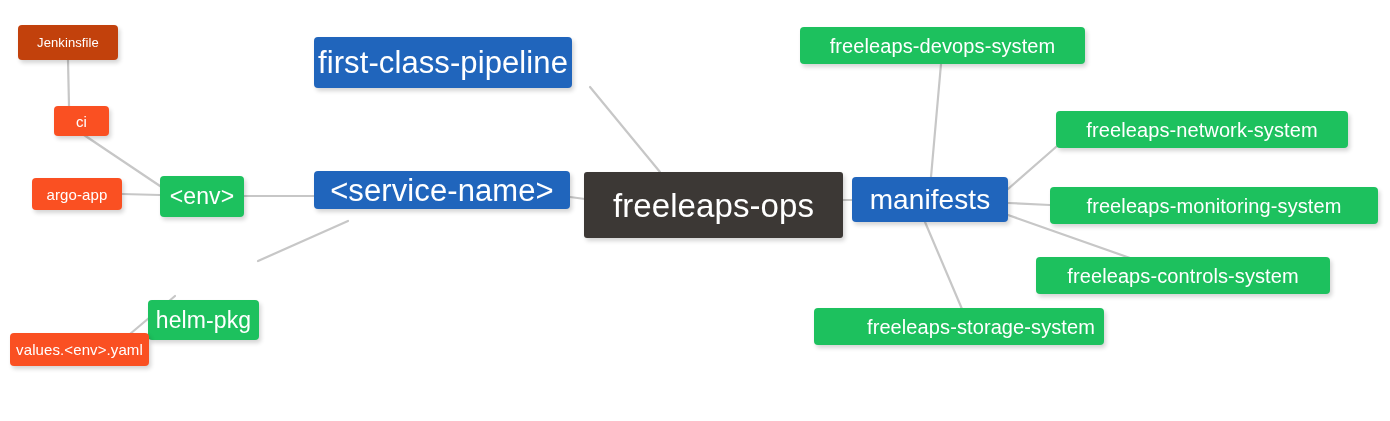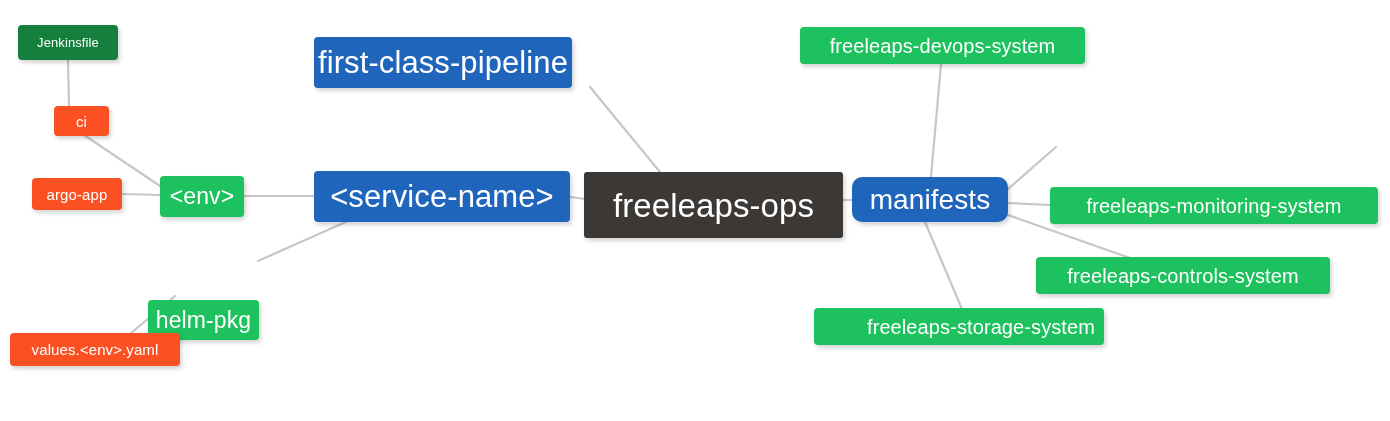"Jenkinsfile" .n-orange { background: #15803d -> #c2410c }
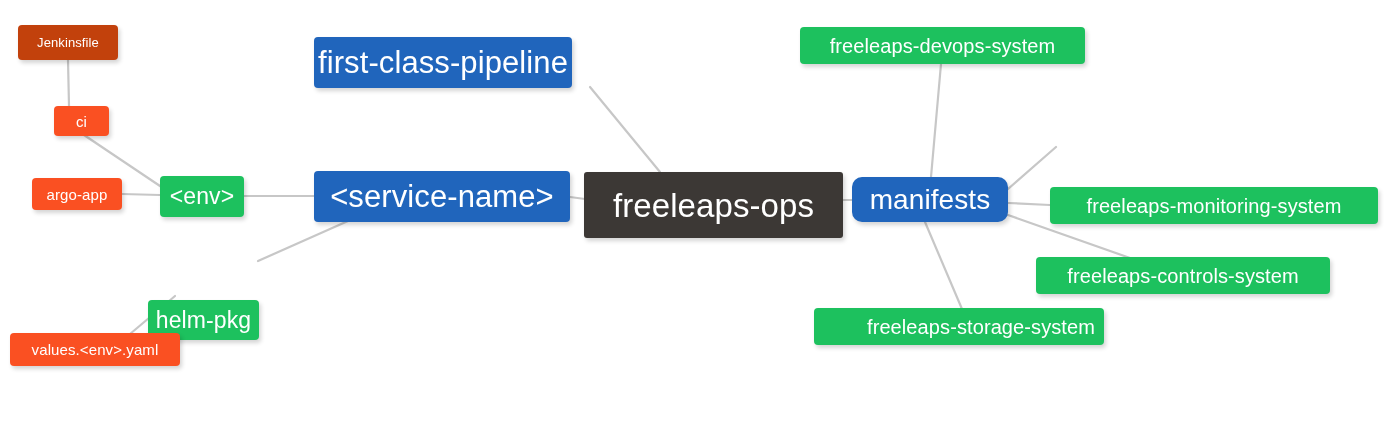"freeleaps-network-system" div.node { html: none -> <div> <span>freeleaps-network-system</span> </div> }
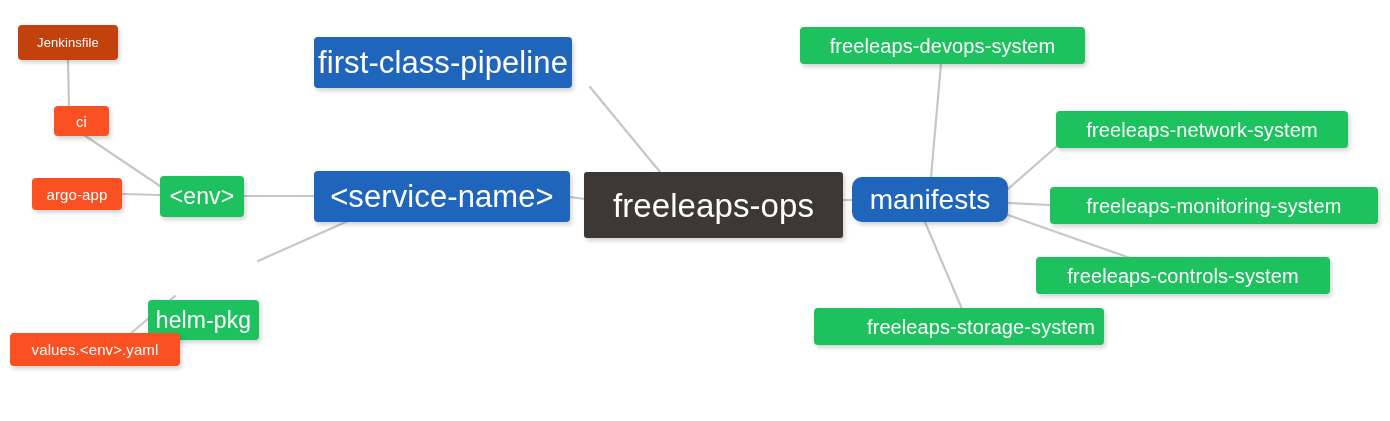"<service-name>" div.node { height: 51px -> 38px }
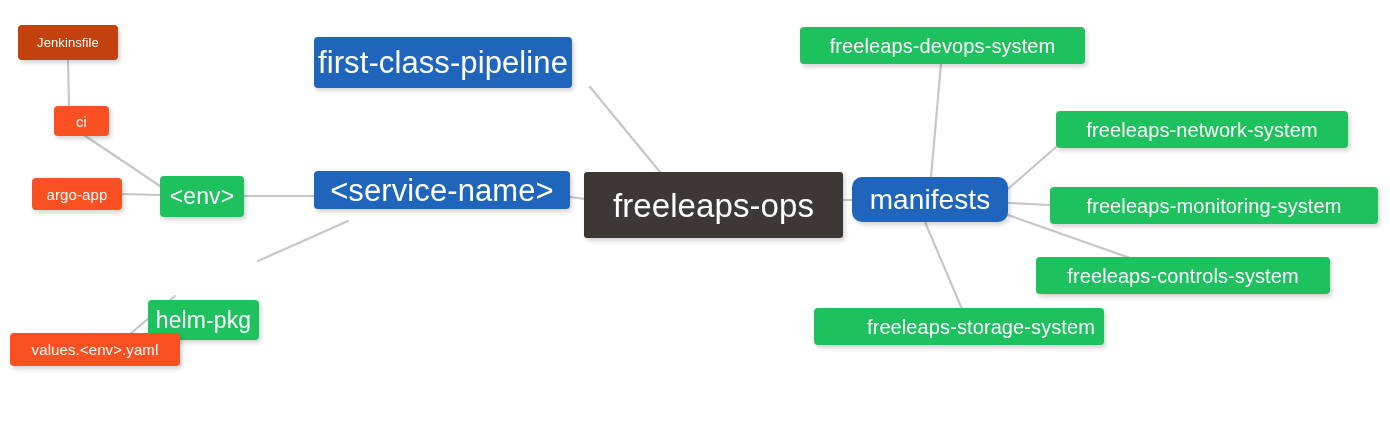"manifests" div.node { border-radius: 10px -> none }
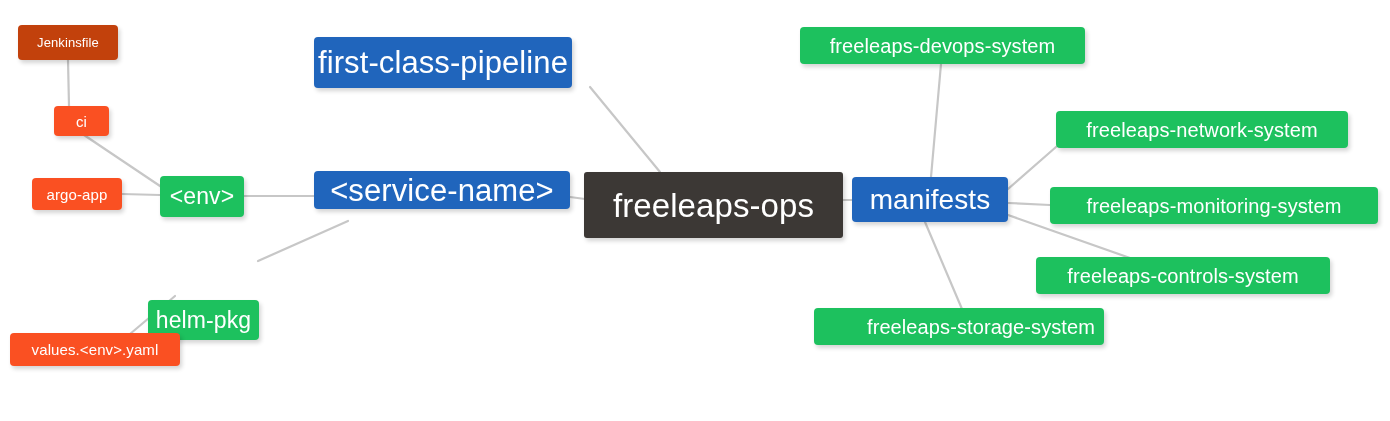"values.<env>.yaml" div.node { width: 170px -> 139px }
